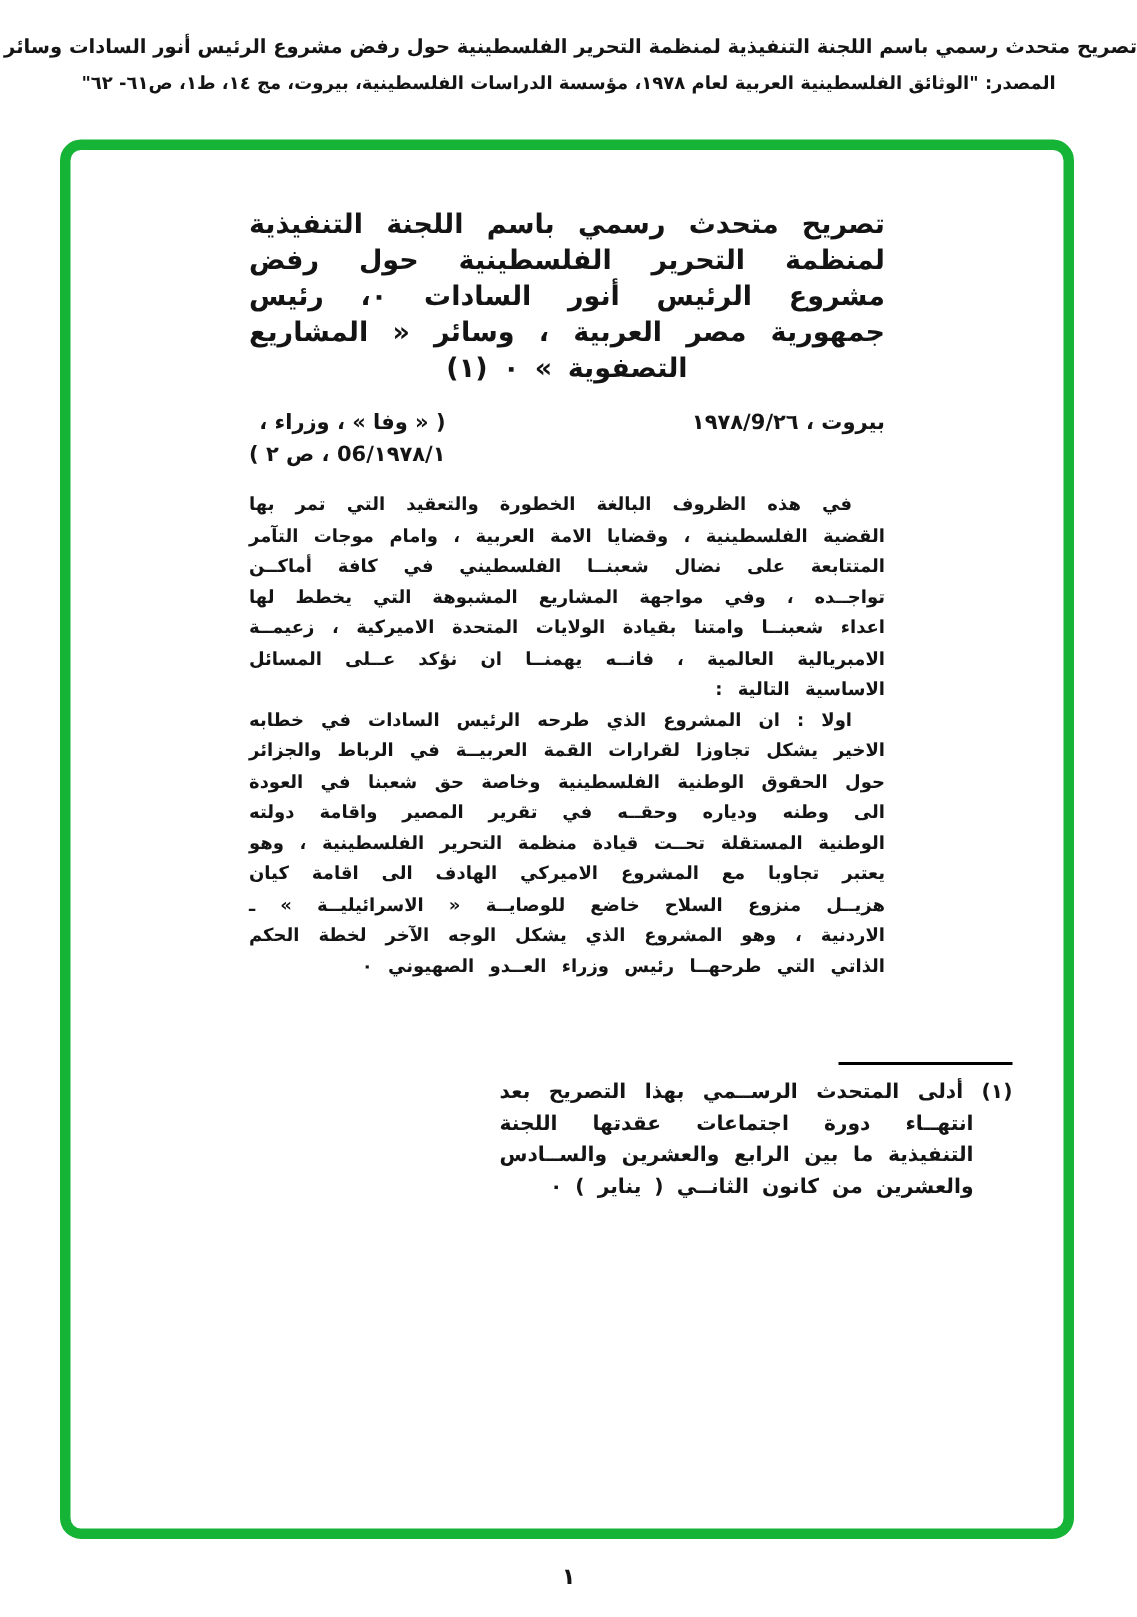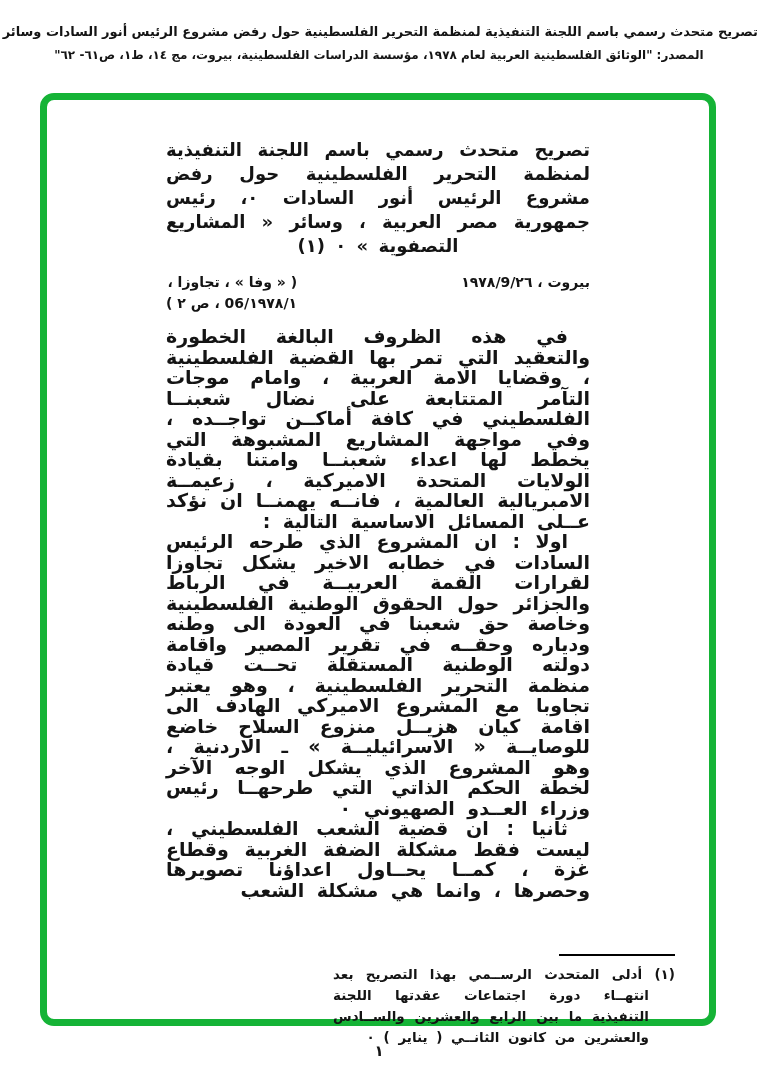"( « وفا » ،" div { text: تجاوزا -> وزراء }
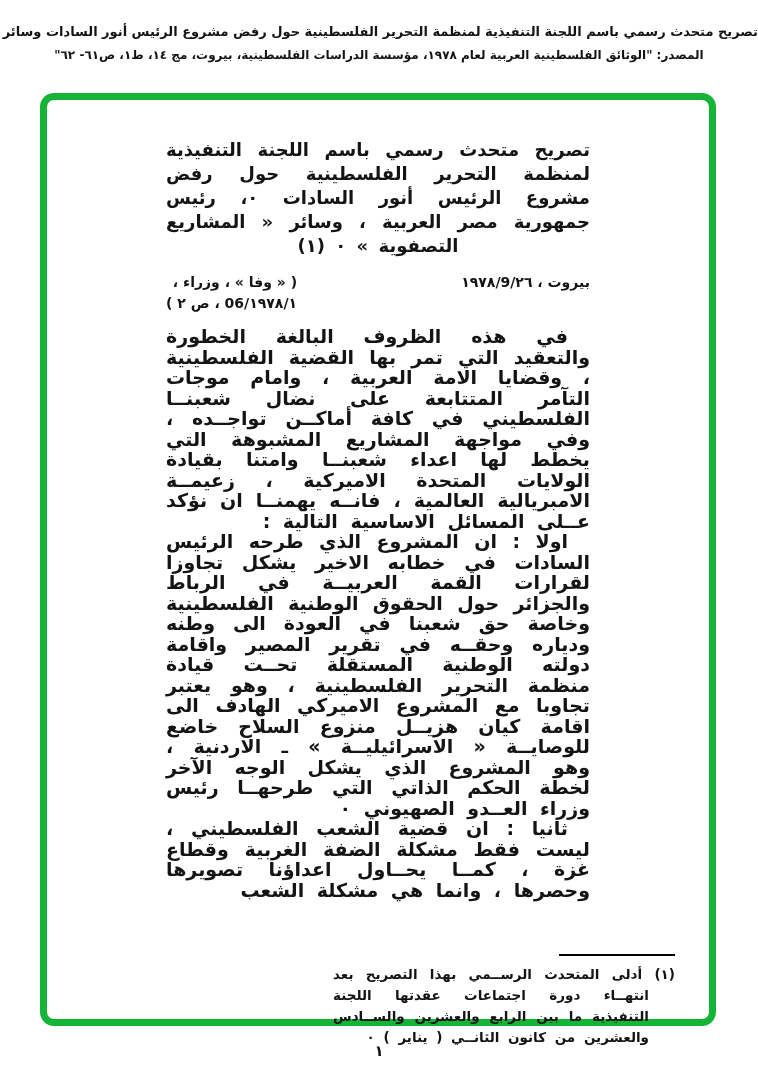"في هذه الظروف البالغة الخطورة" .para { font-size: 19px -> 12px }
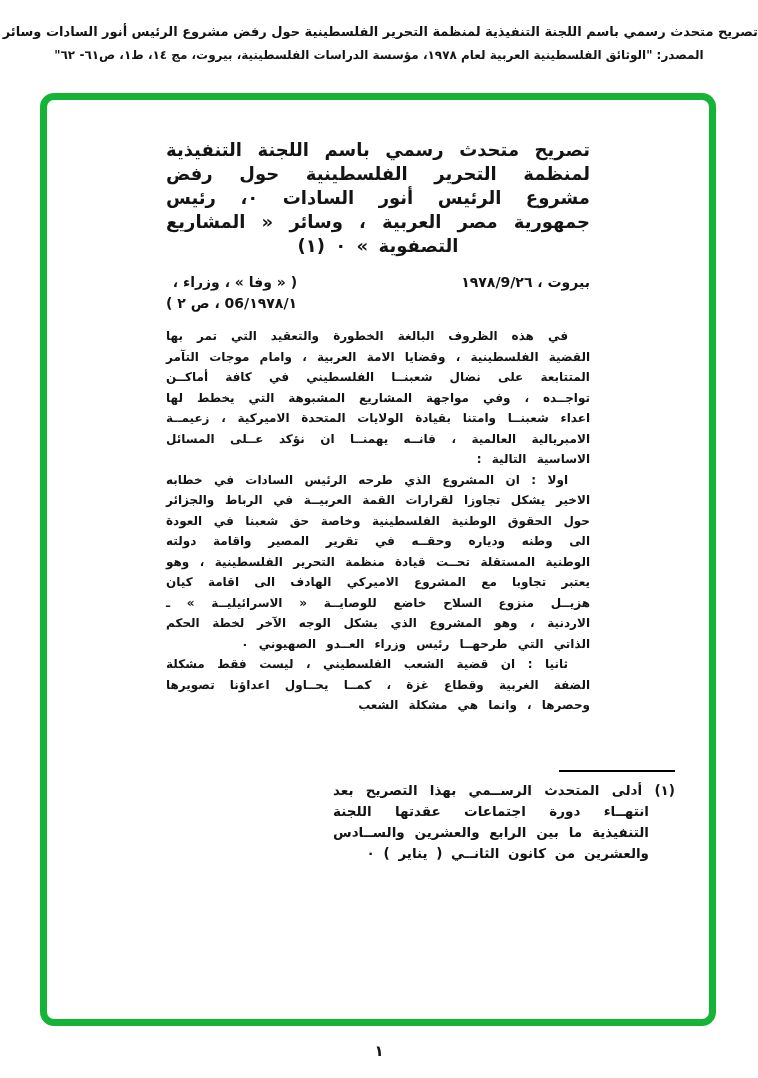"ثانيا : ان قضية الشعب" p.para { html: <p>ثانيا : ان قضية الشعب الفلسطيني ، ليست فقط مشكلة الضفة الغربية وقطاع غزة ، كمــا يحــاول اعداؤنا تصويرها وحصرها ، وانما هي مشكلة الشعب</p> -> none }
